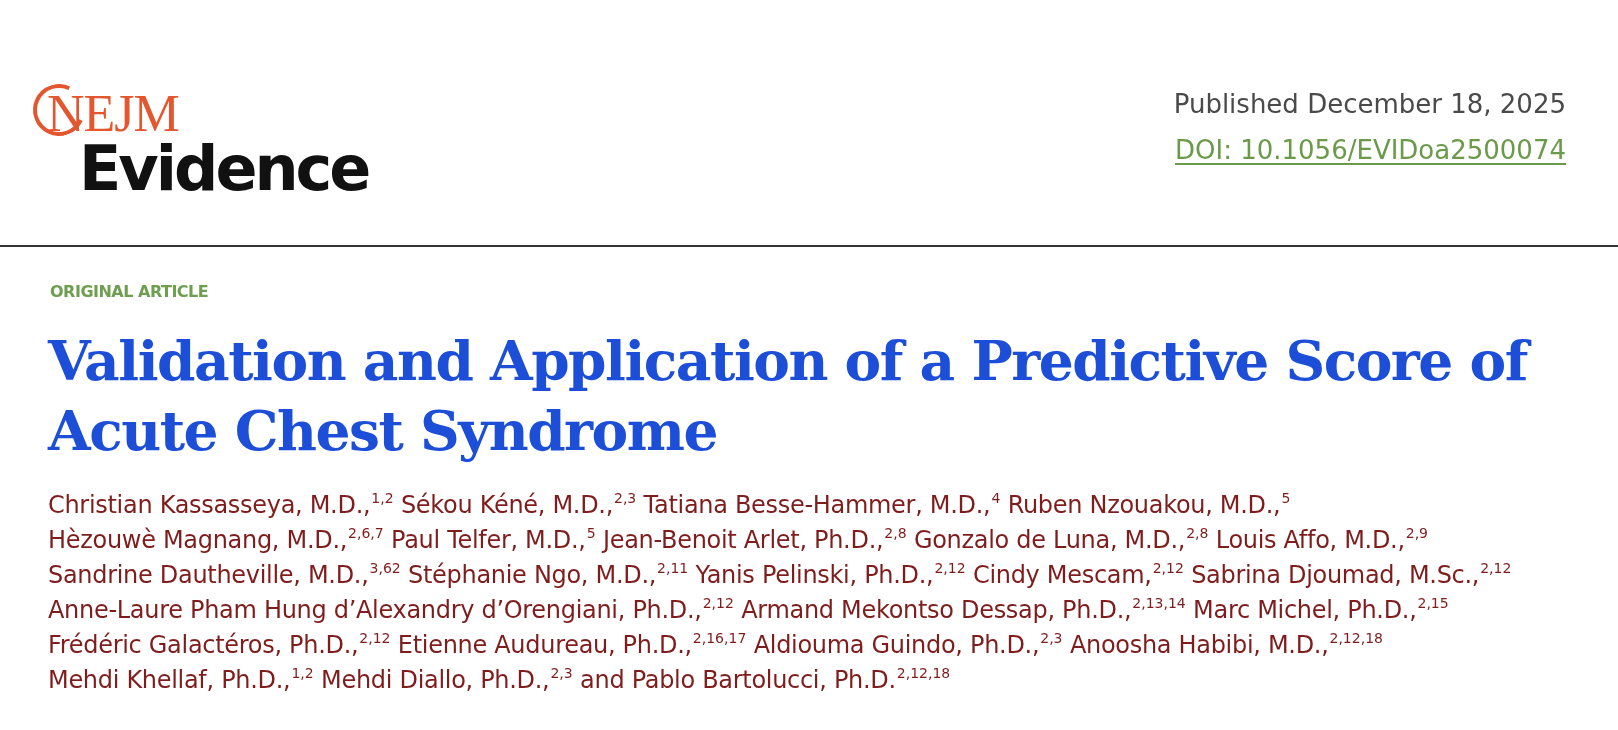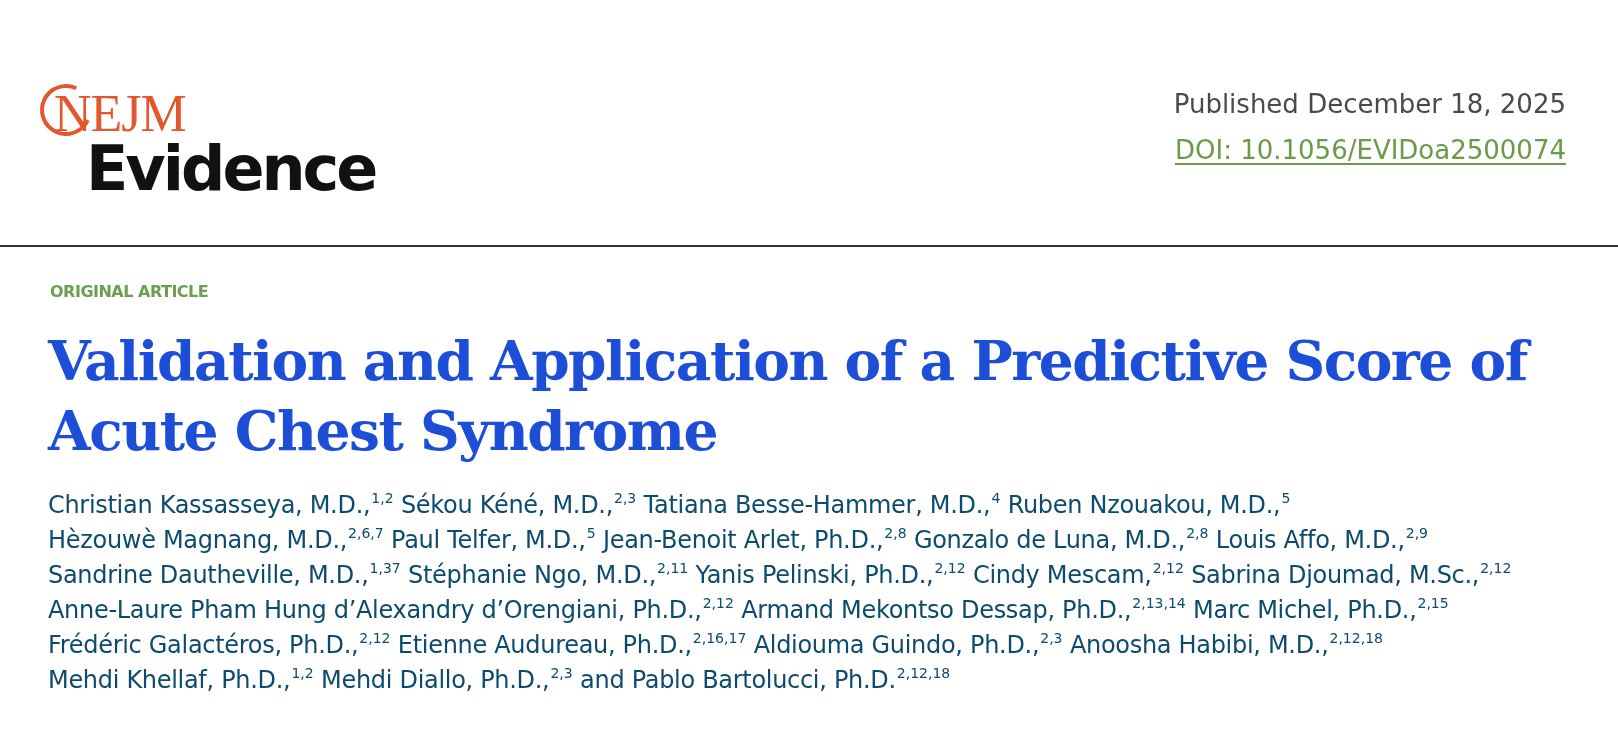"NEJM" .logo { left: 40px -> 33px }
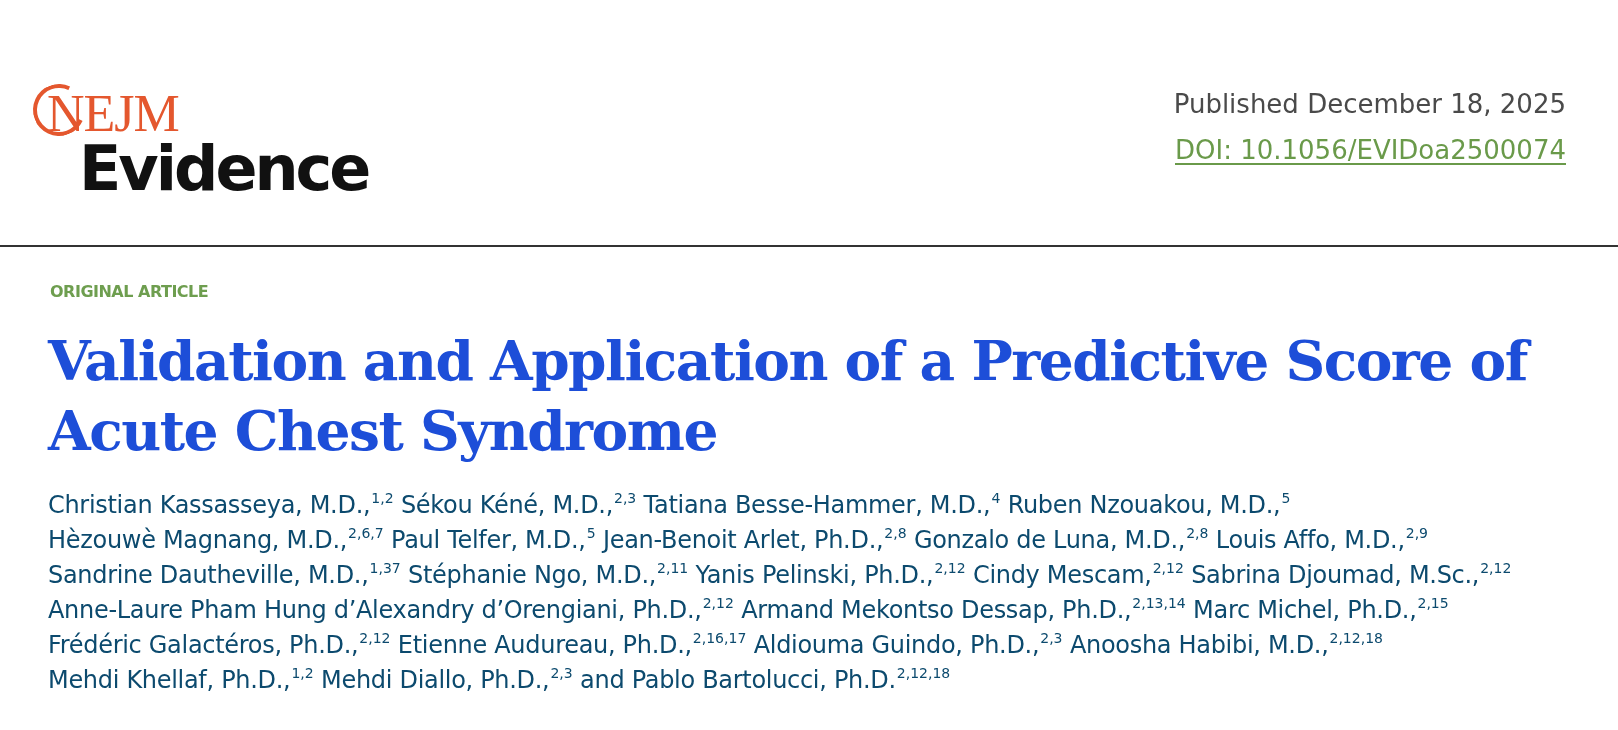"Christian Kassasseya, M.D.,1,2 Sékou" .authors { color: #0c4a6e -> #7f1d1d }
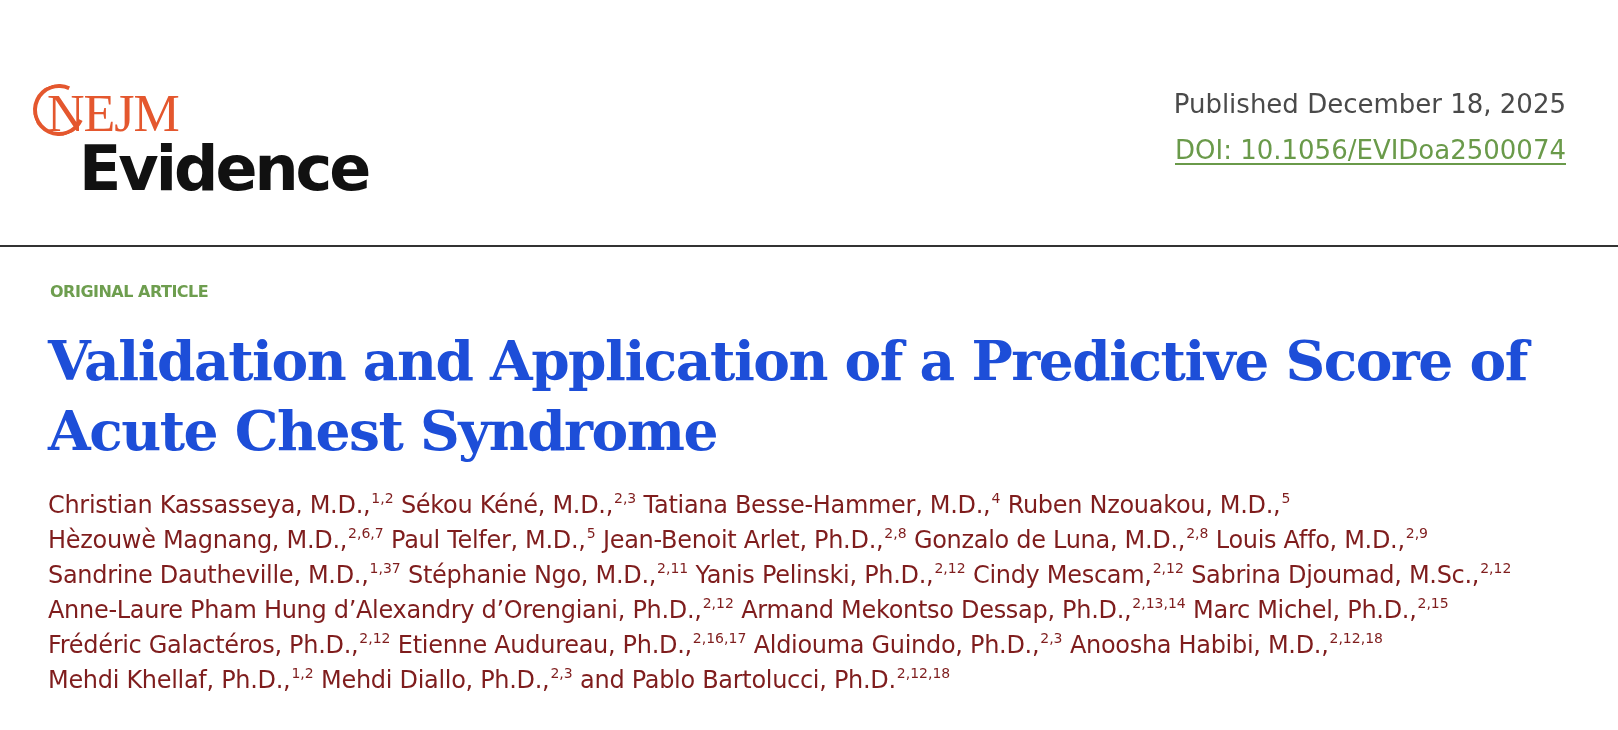"1,37" sup { text: 1,37 -> 3,62 }
